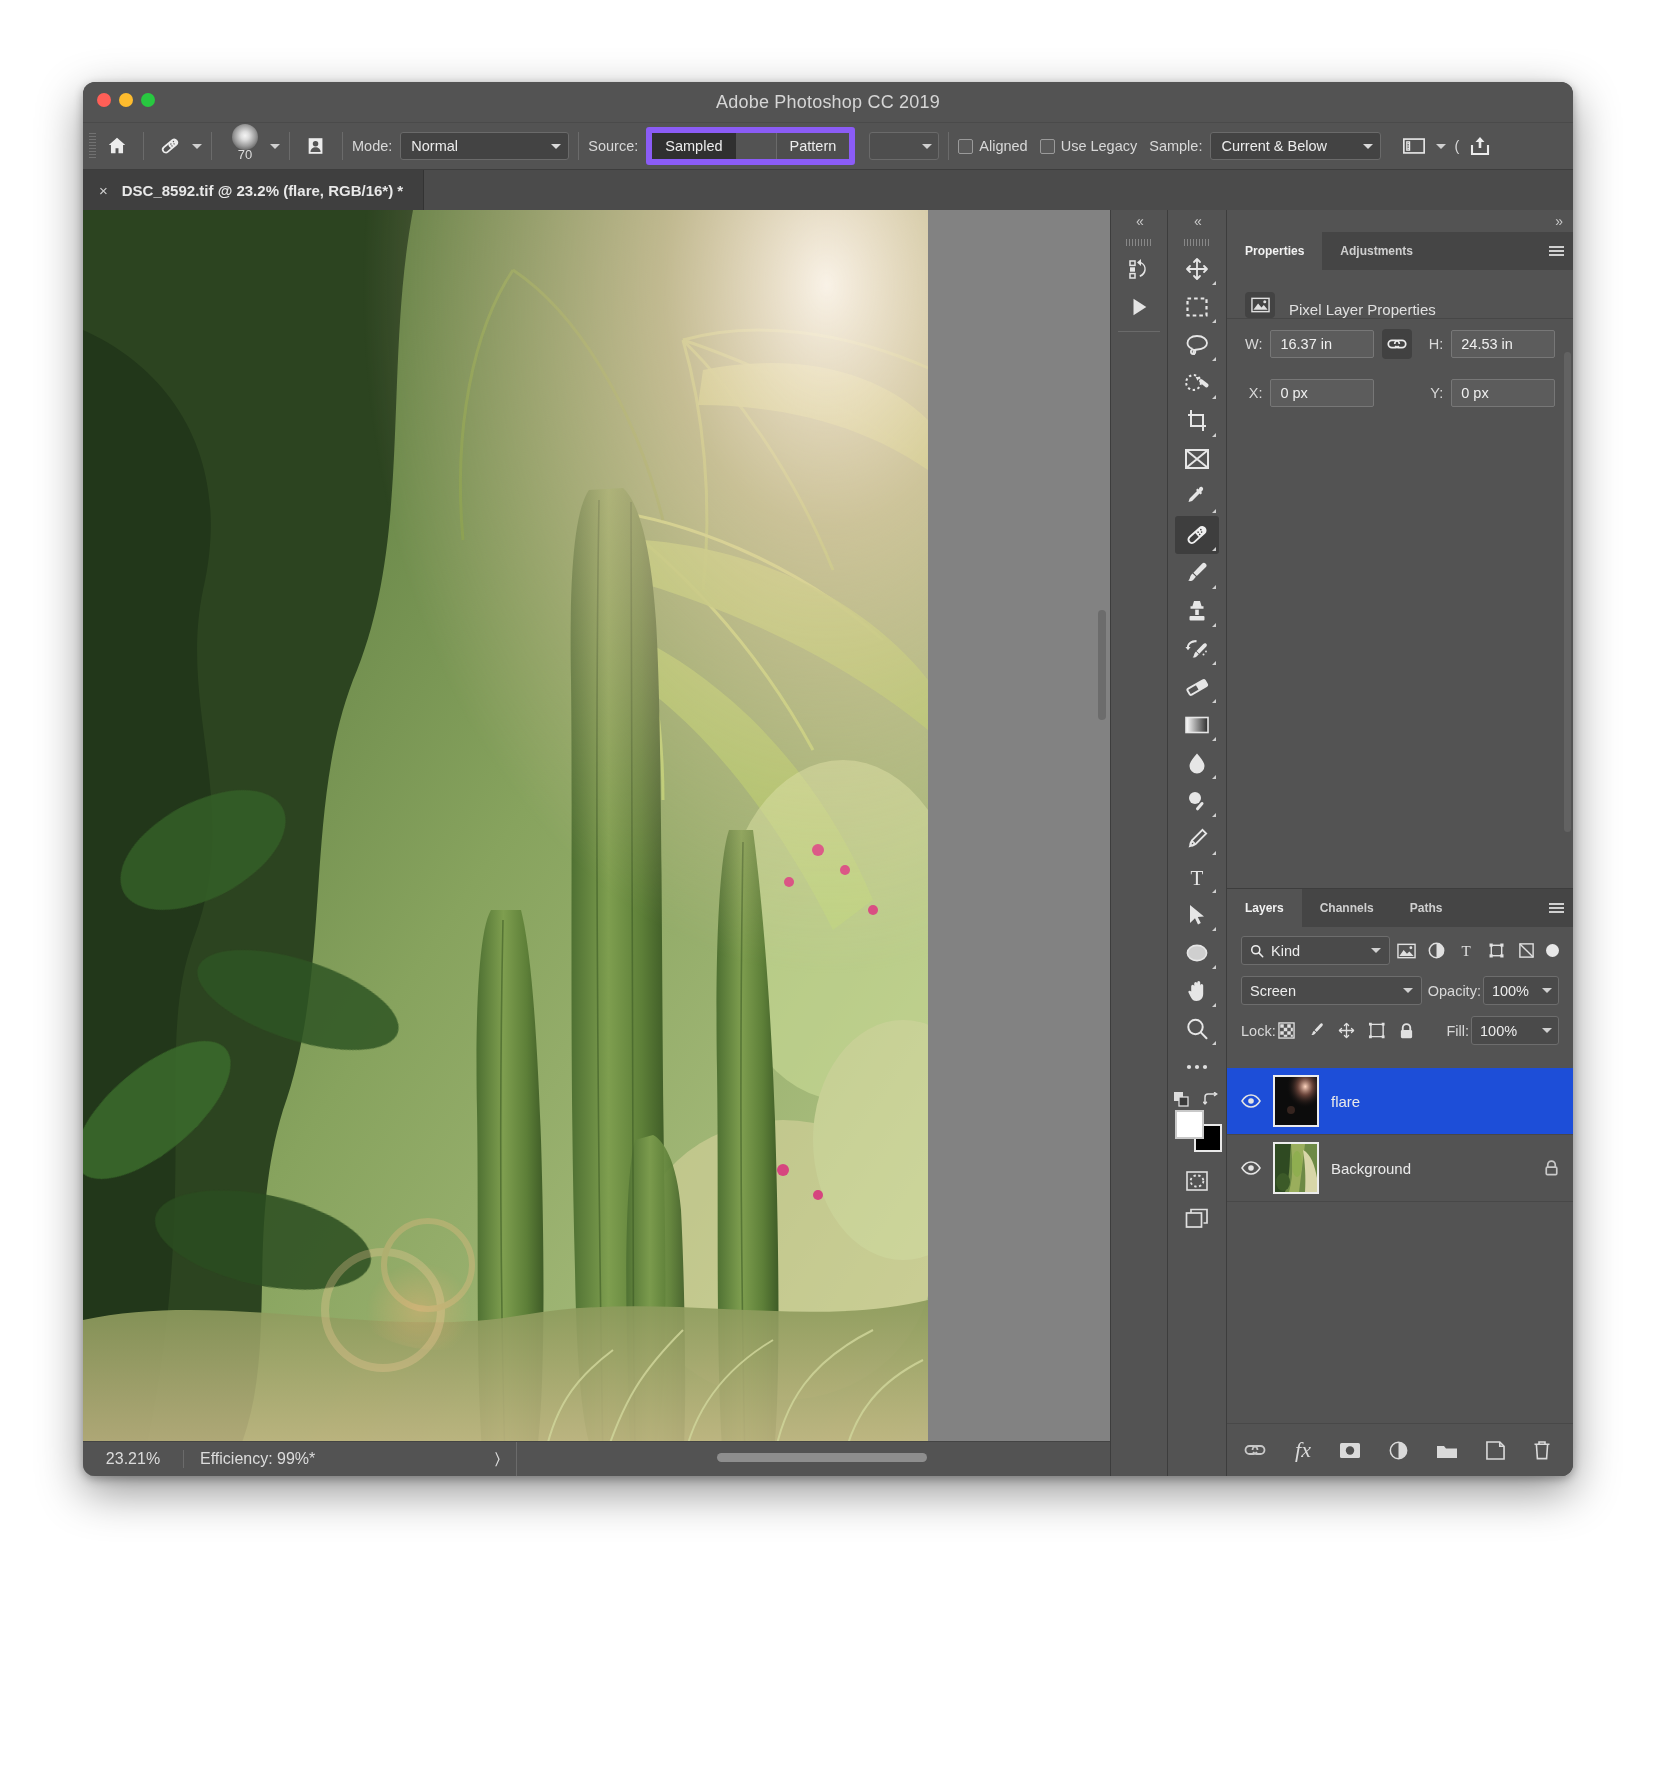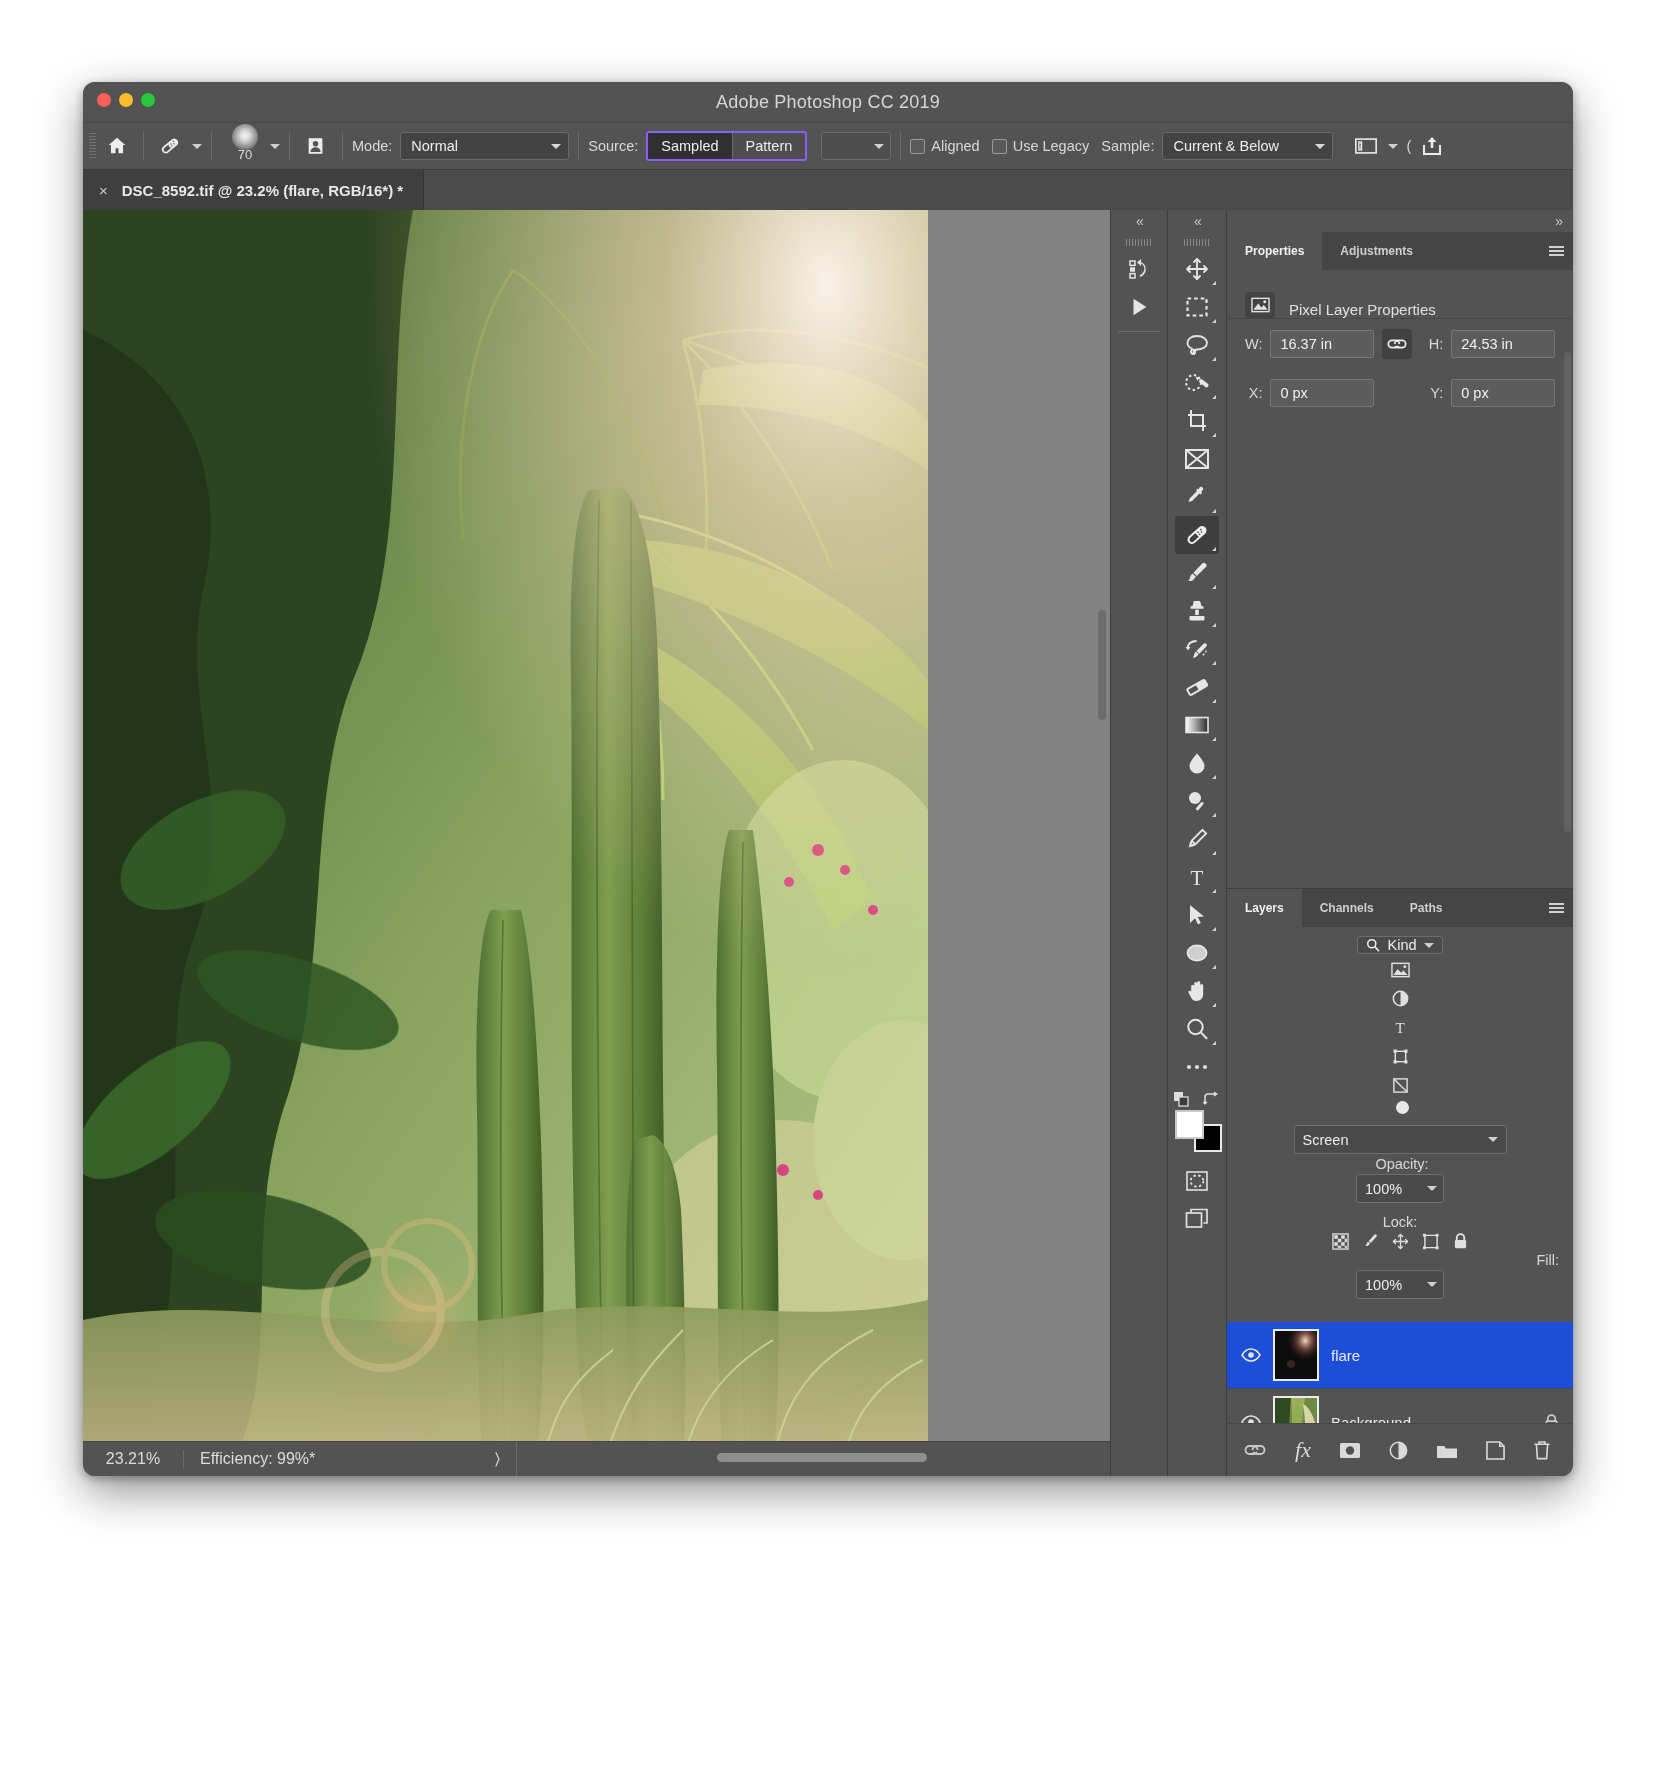"Sampled" .seg { border: 2px solid #8b5cf6 -> 6px solid #8b5cf6; gap: none -> 40px }
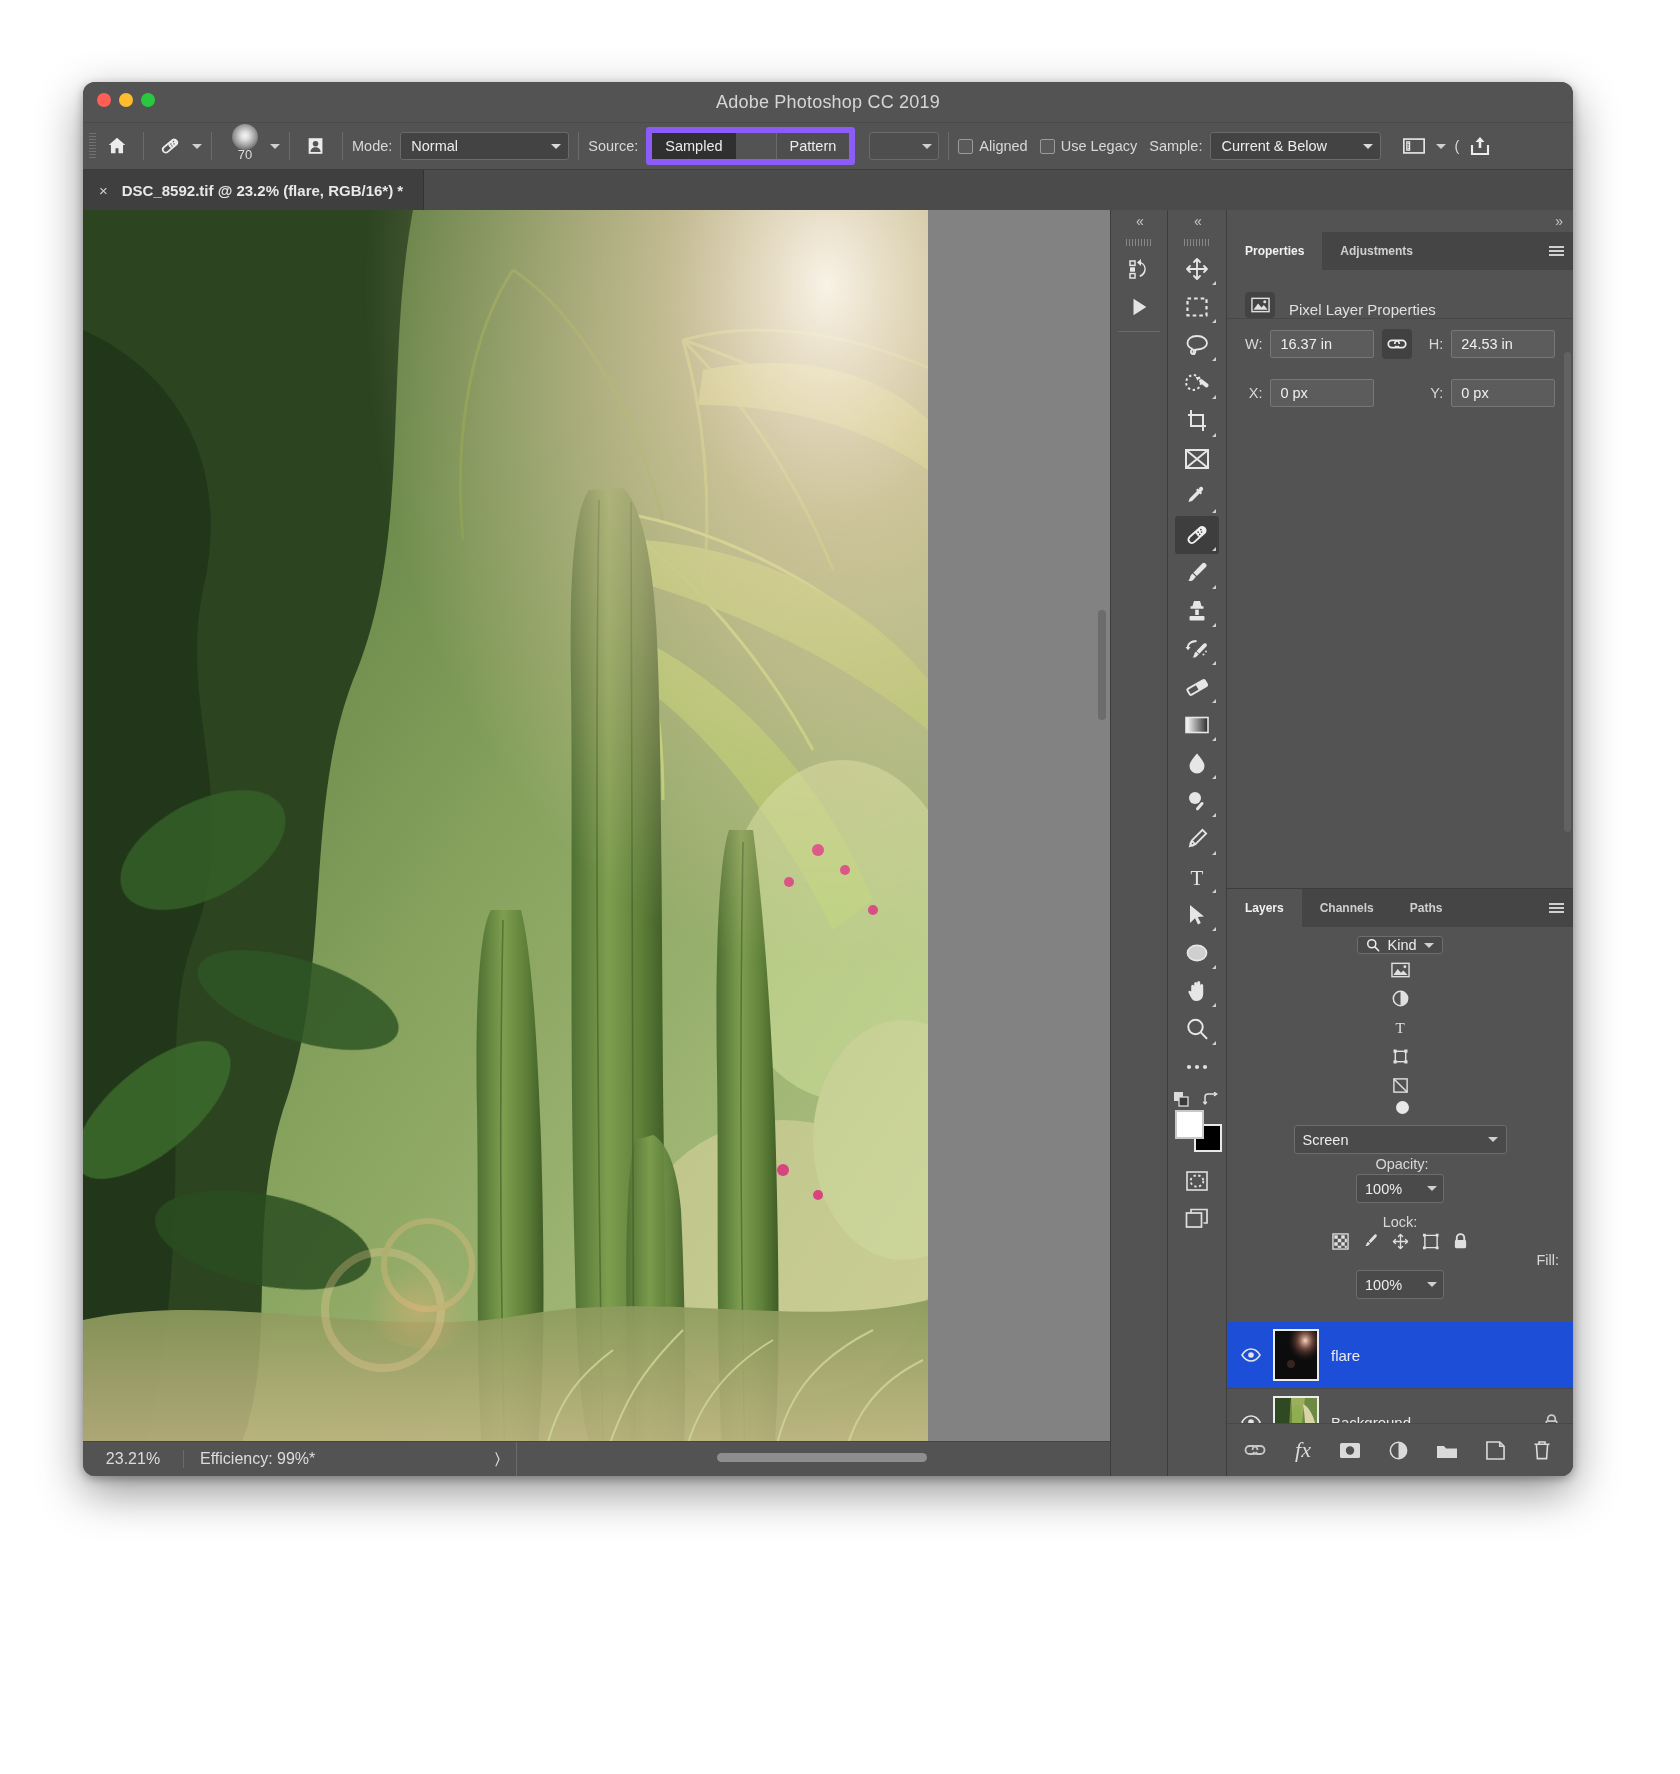"Kind" .lrow { flex-direction: column -> none }
